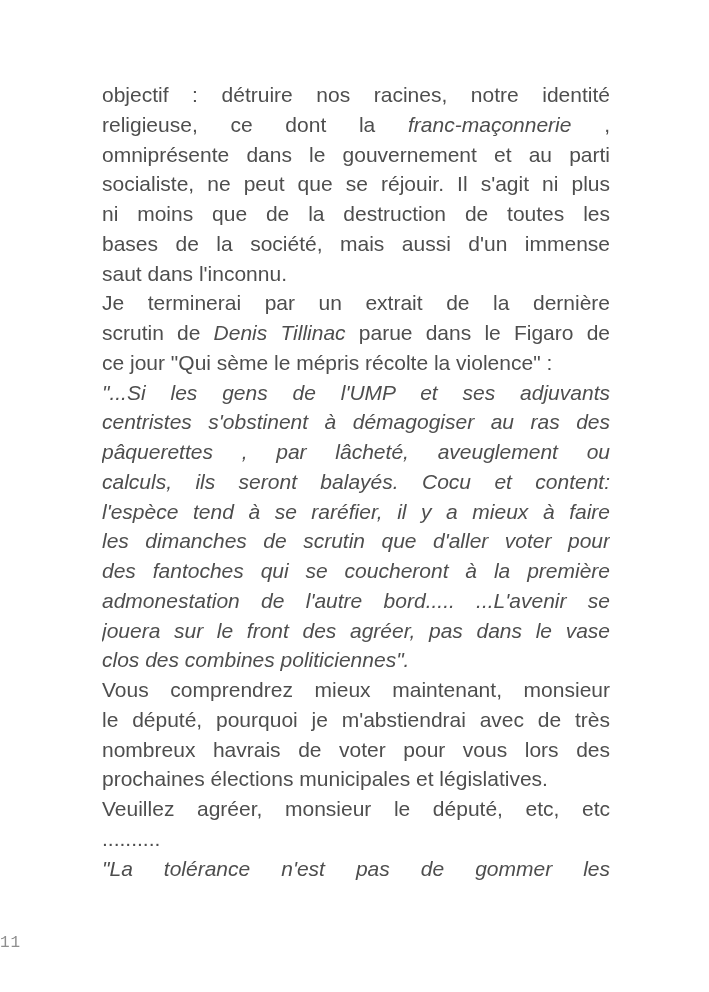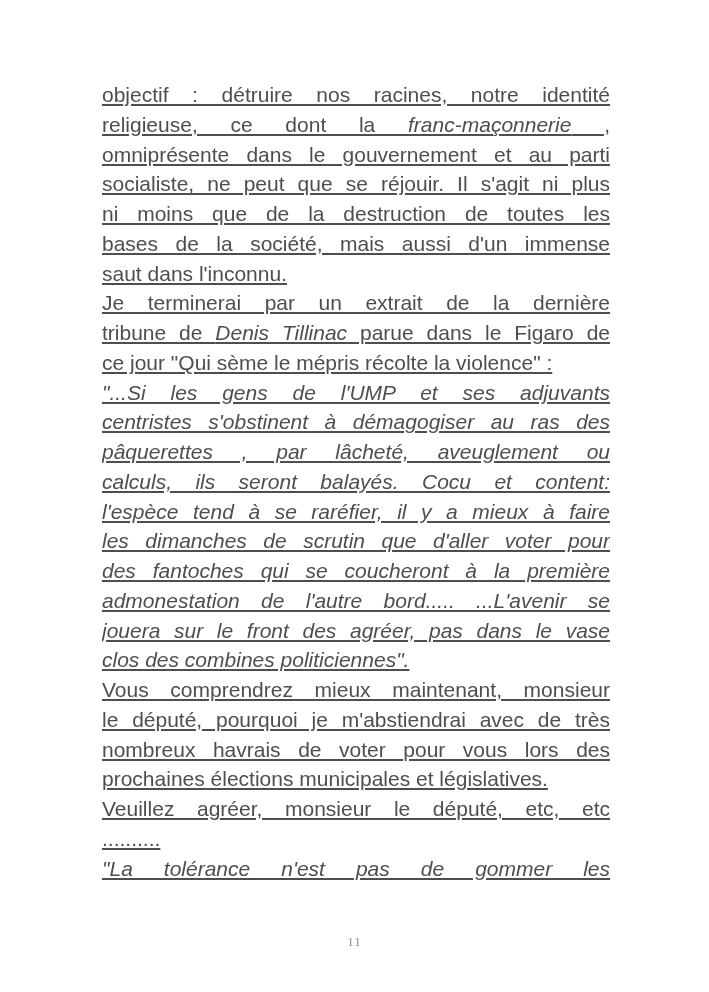"objectif : détruire nos racines," div.page-text { text-decoration: underline -> none }
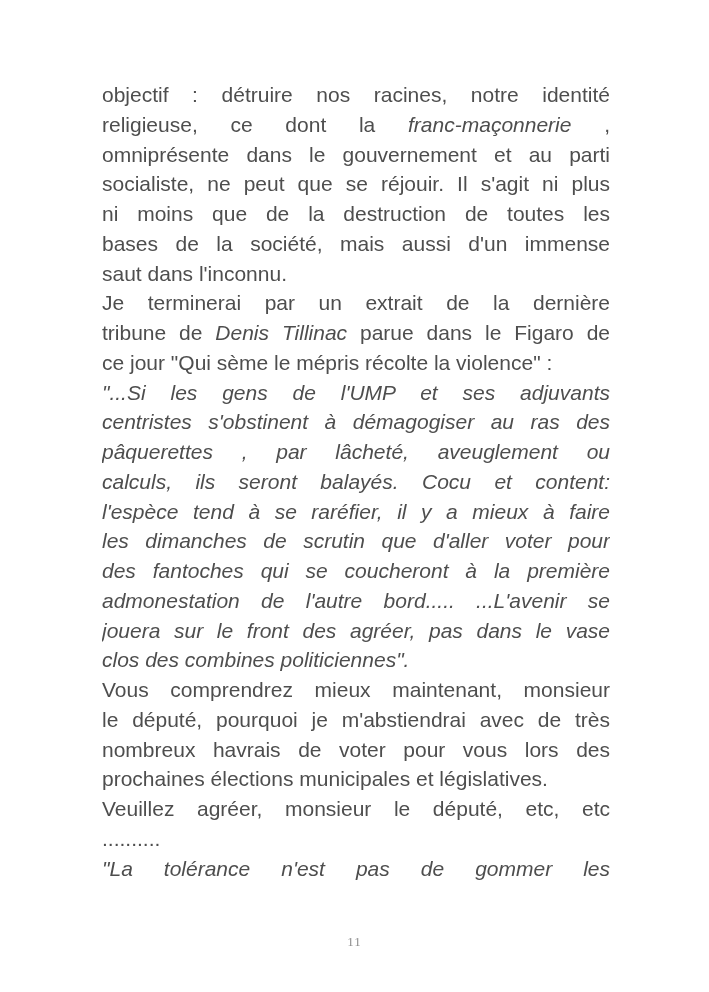"tribune de" span.seg-normal { text: tribune -> scrutin }
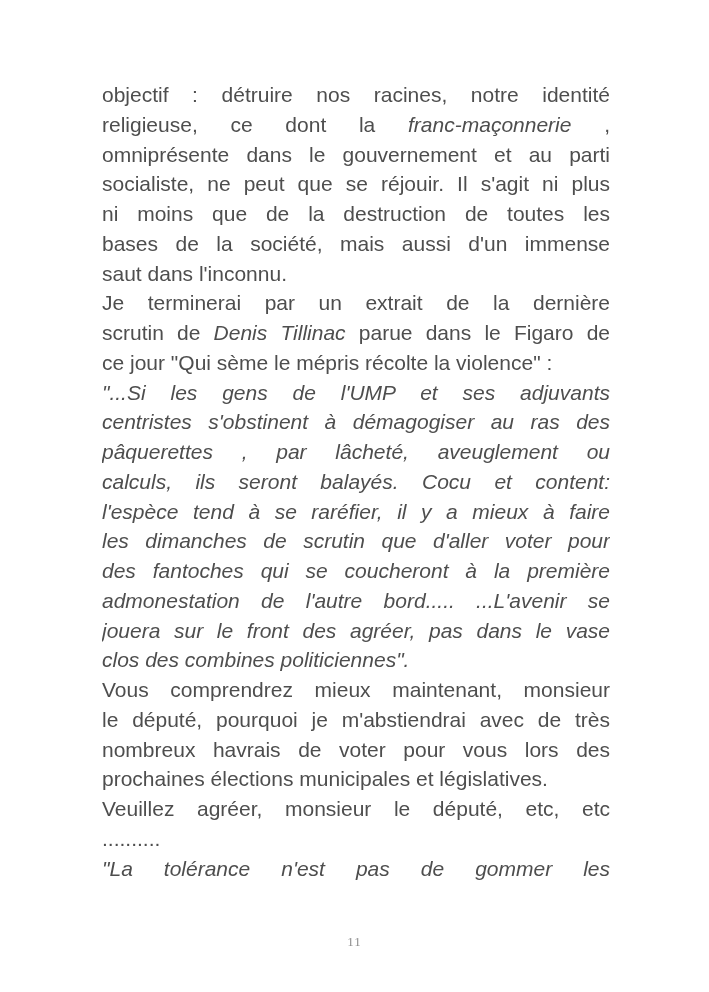"11" .page-number { font-family: Liberation Serif, serif -> Liberation Mono, monospace; font-size: 13px -> 16px; text-align: center -> left }
